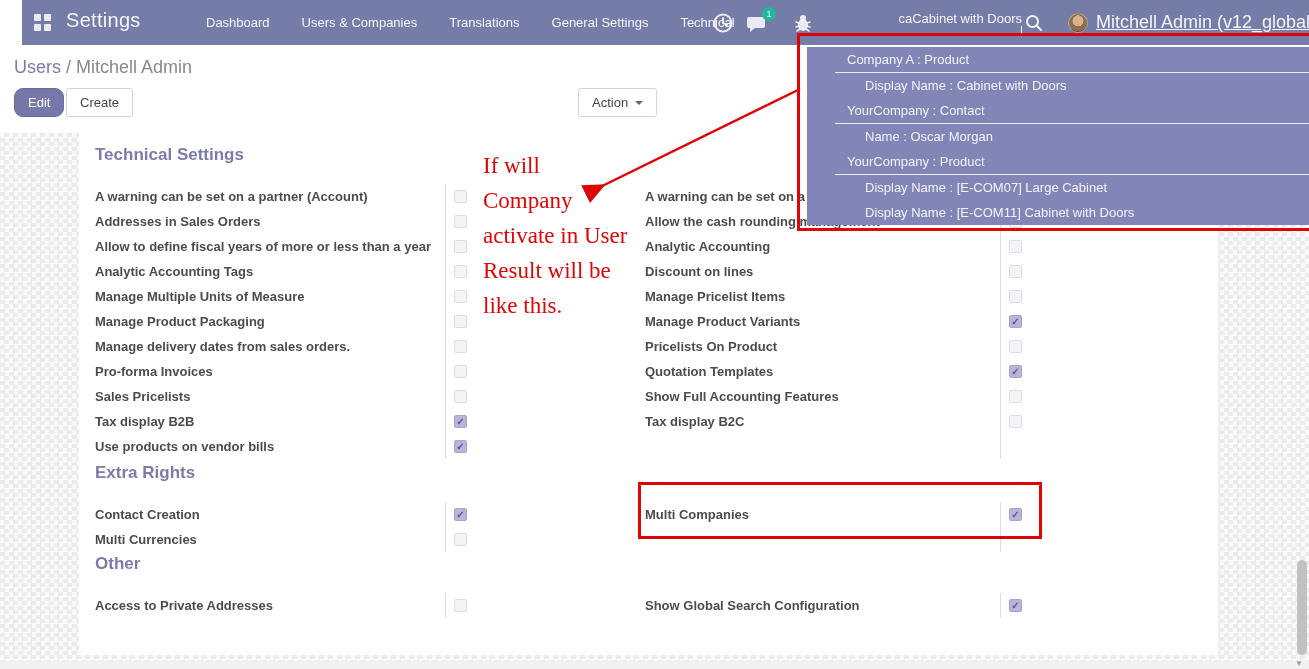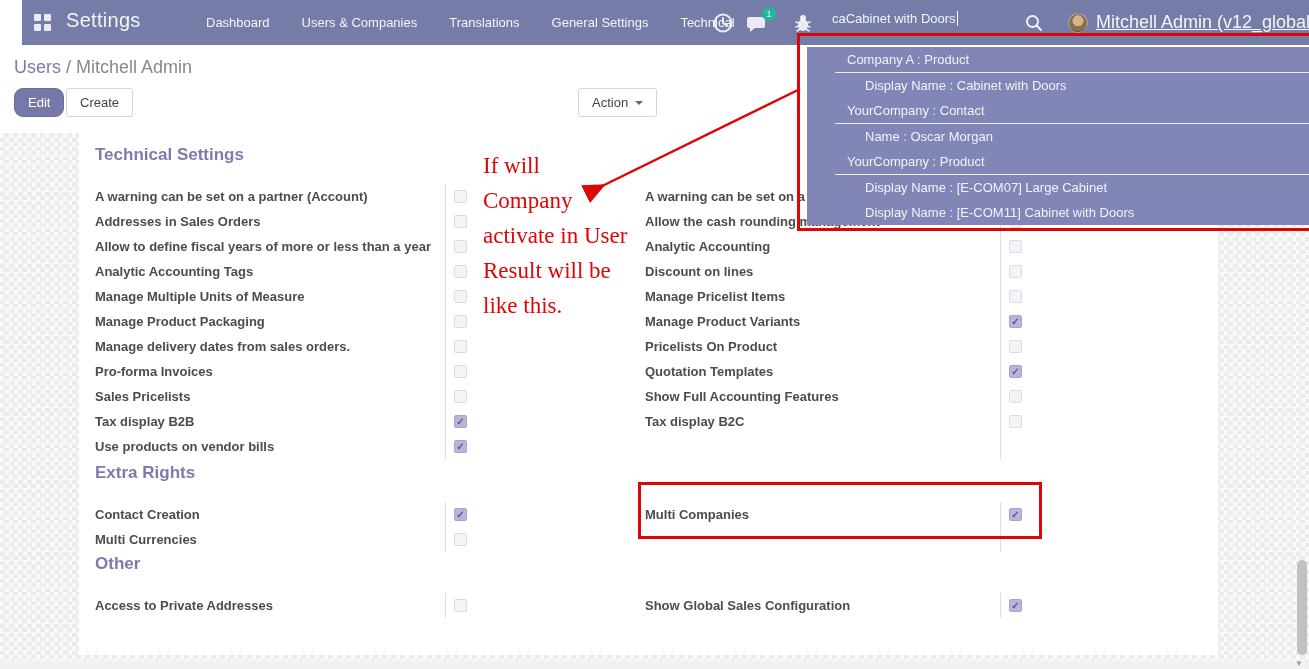"caCabinet with Doors" .nav-search { align-items: flex-start -> flex-end; flex-direction: none -> column }
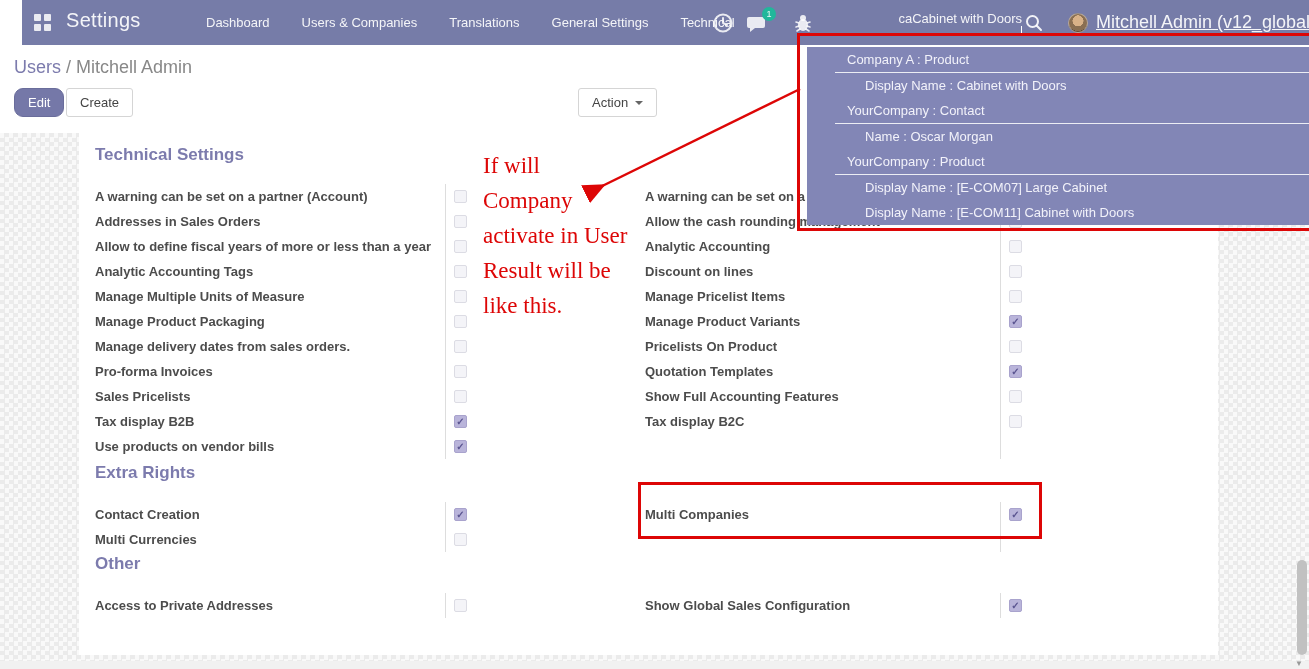"Show Global Sales Configuration" span.slabel { text: Sales -> Search }
